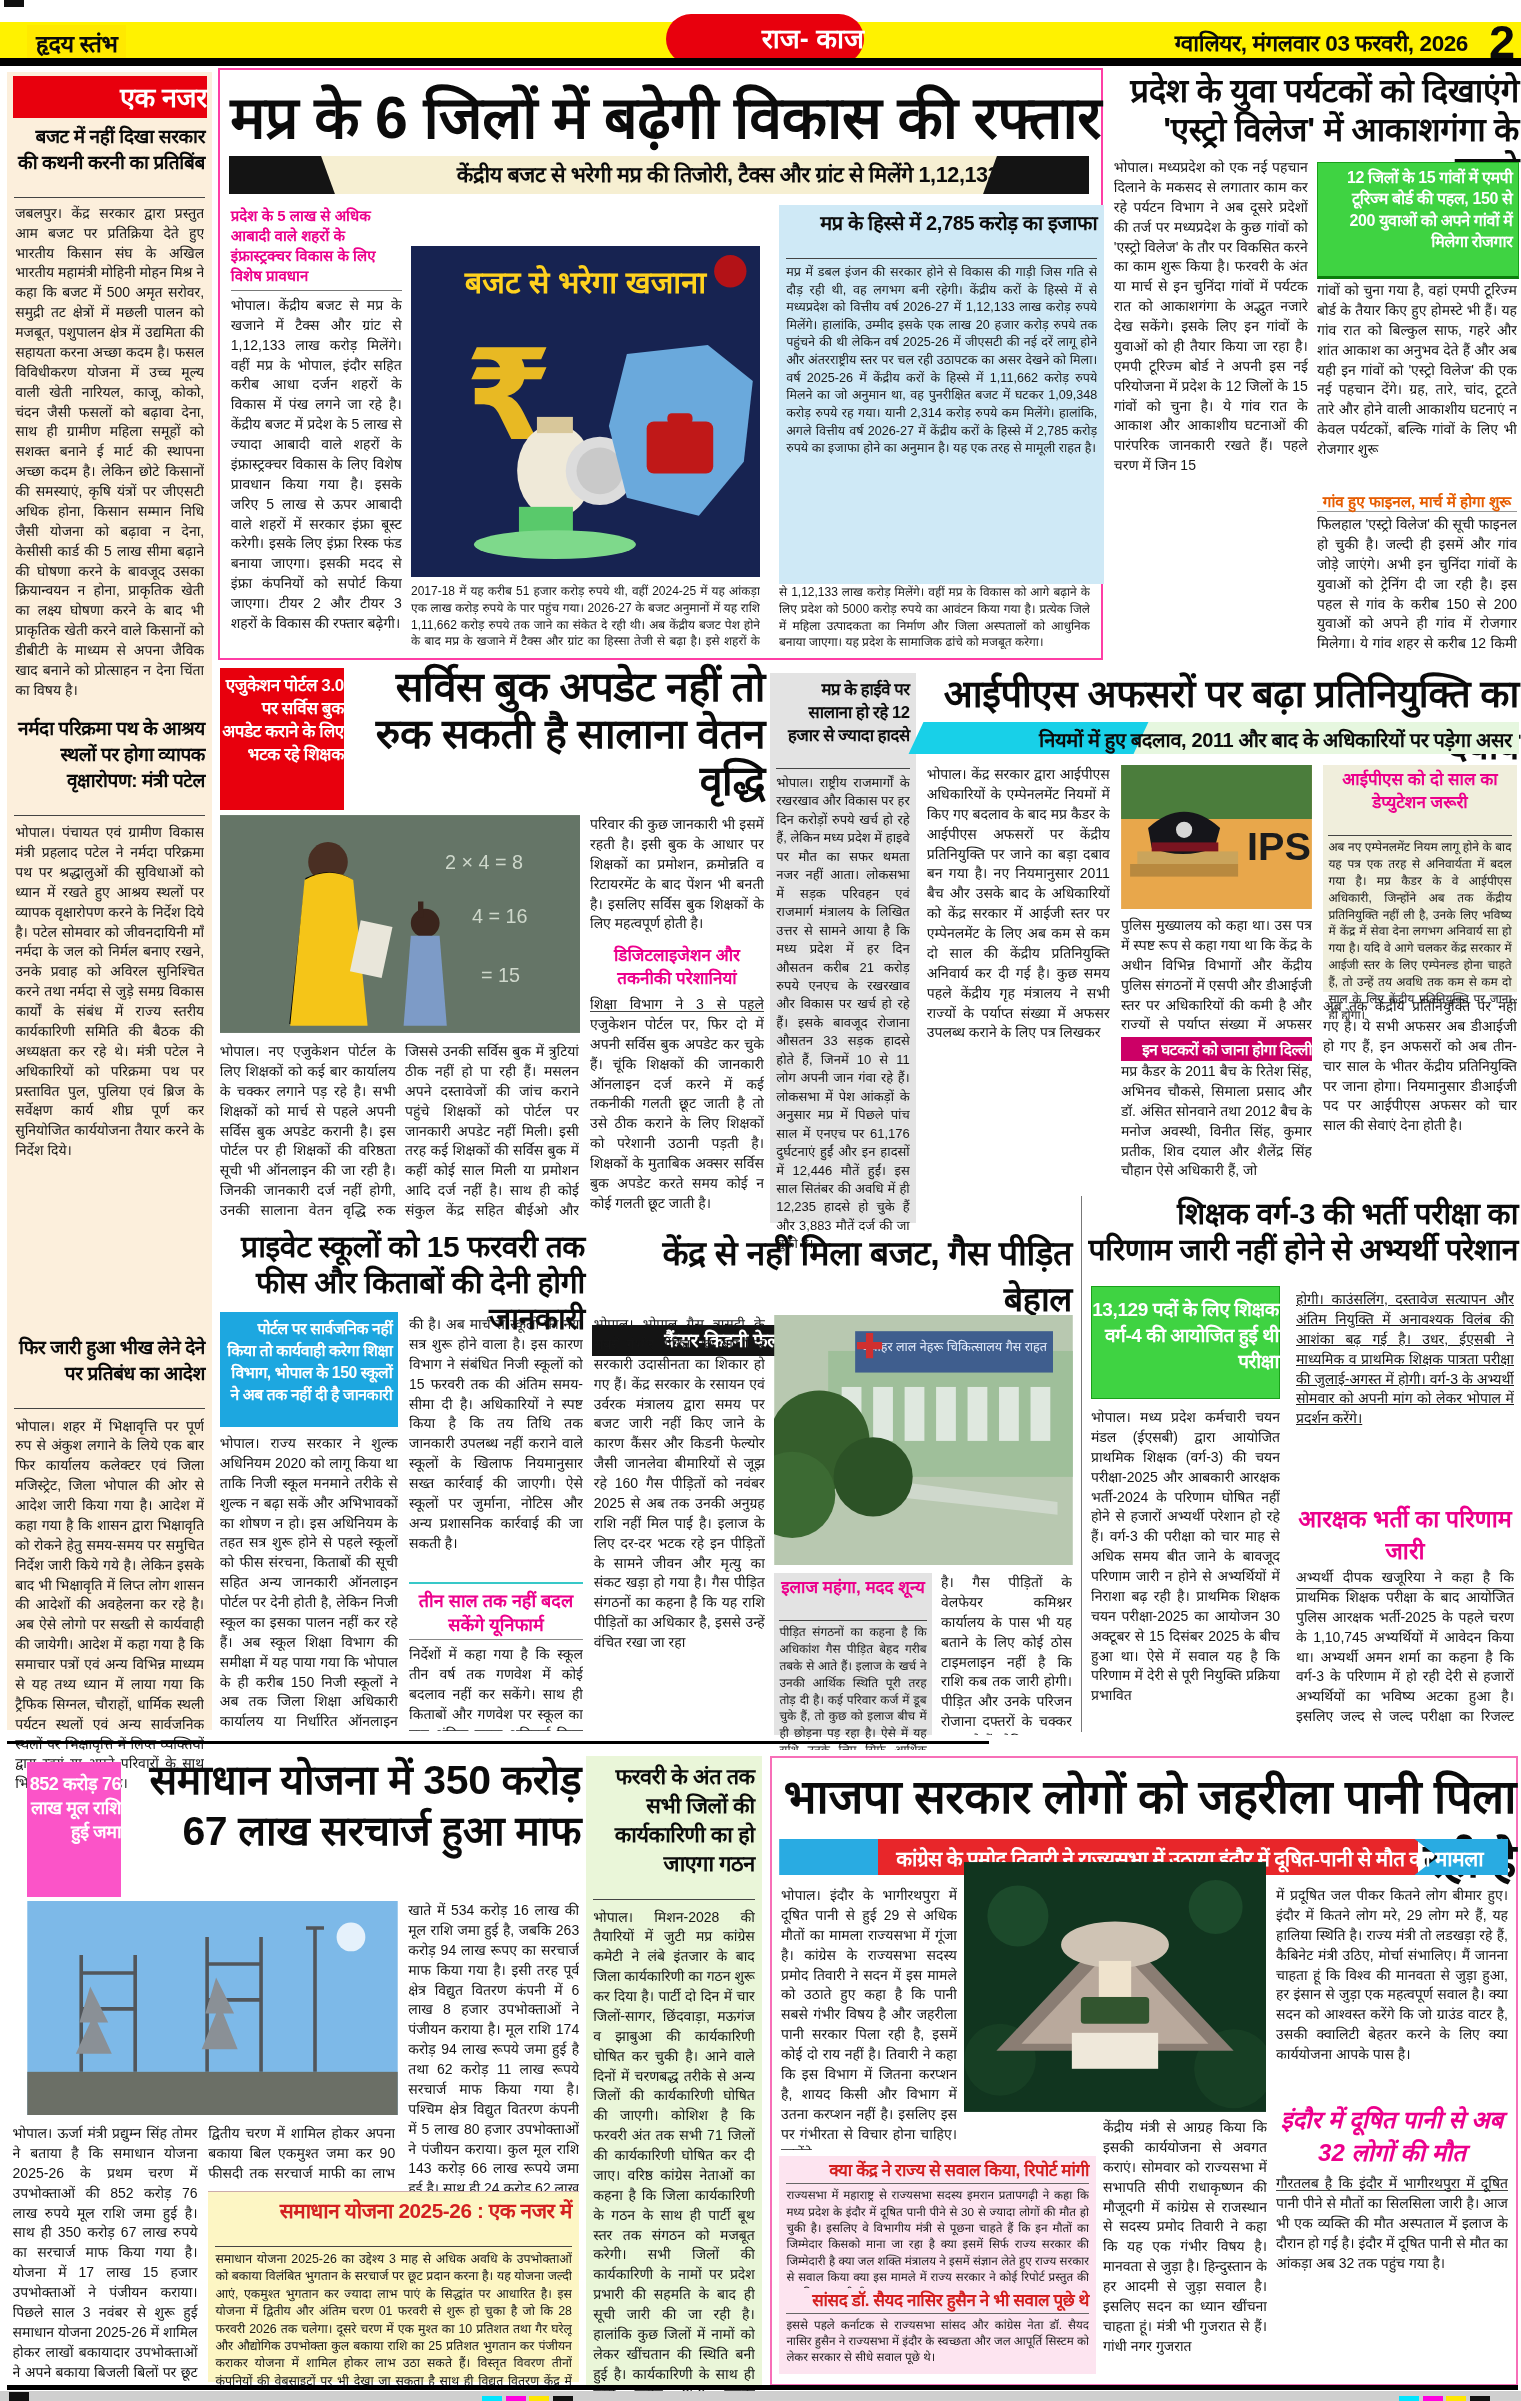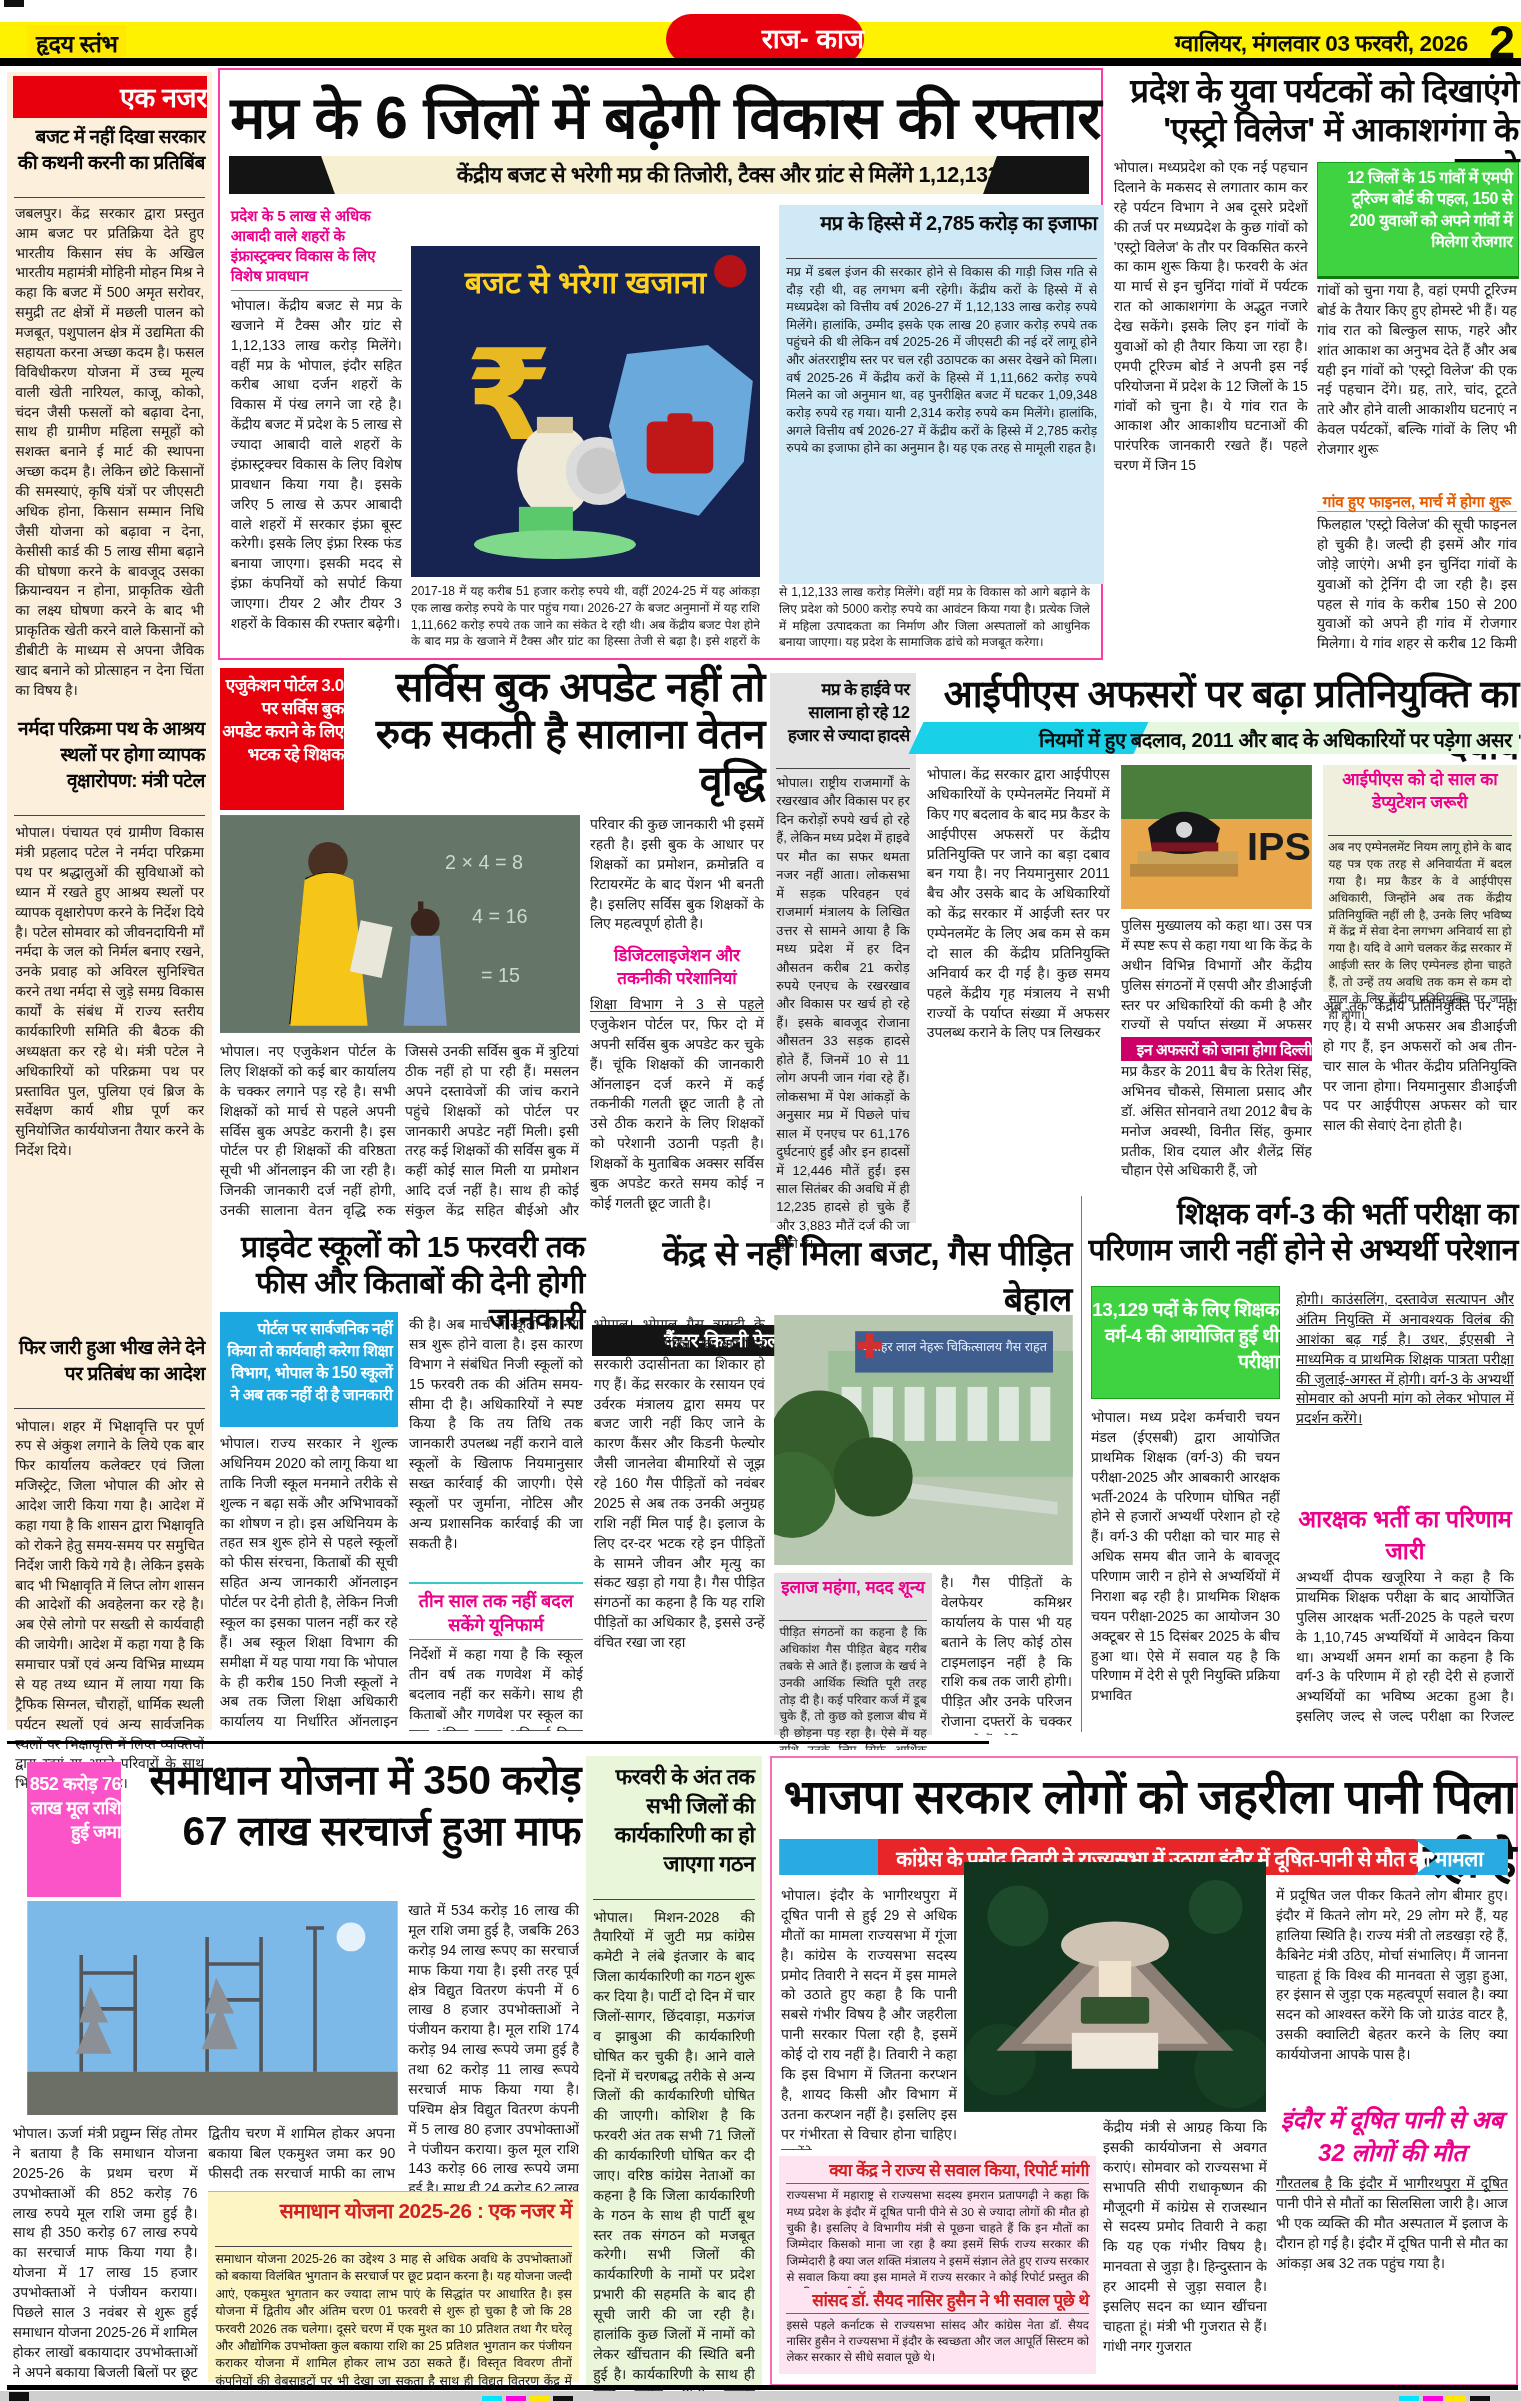"इन अफसरों को जाना होगा" div.abs { text: अफसरों -> घटकरों }
